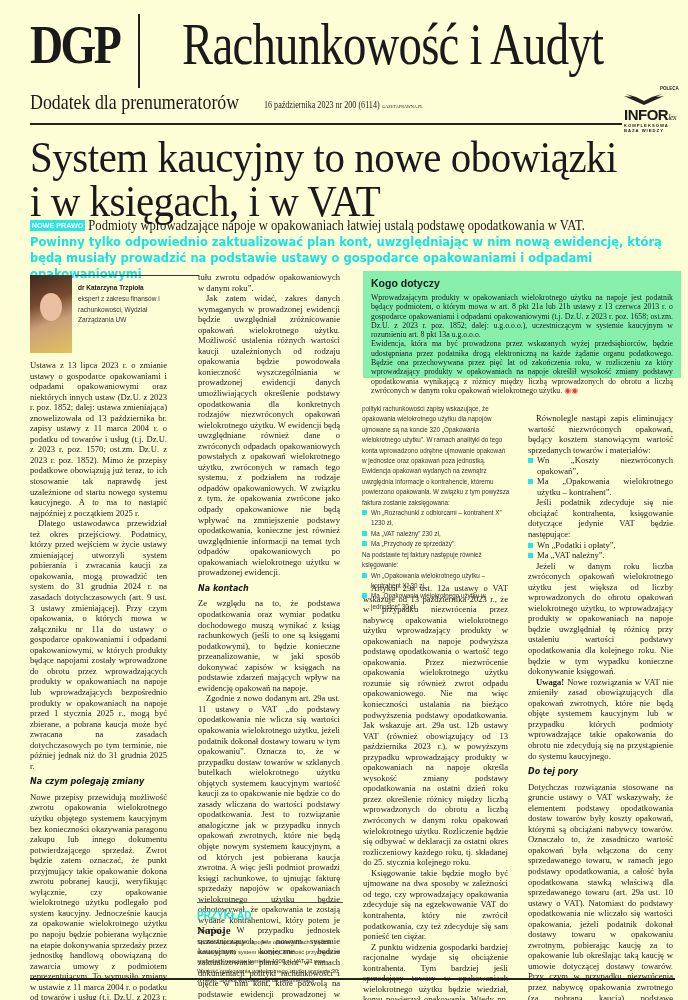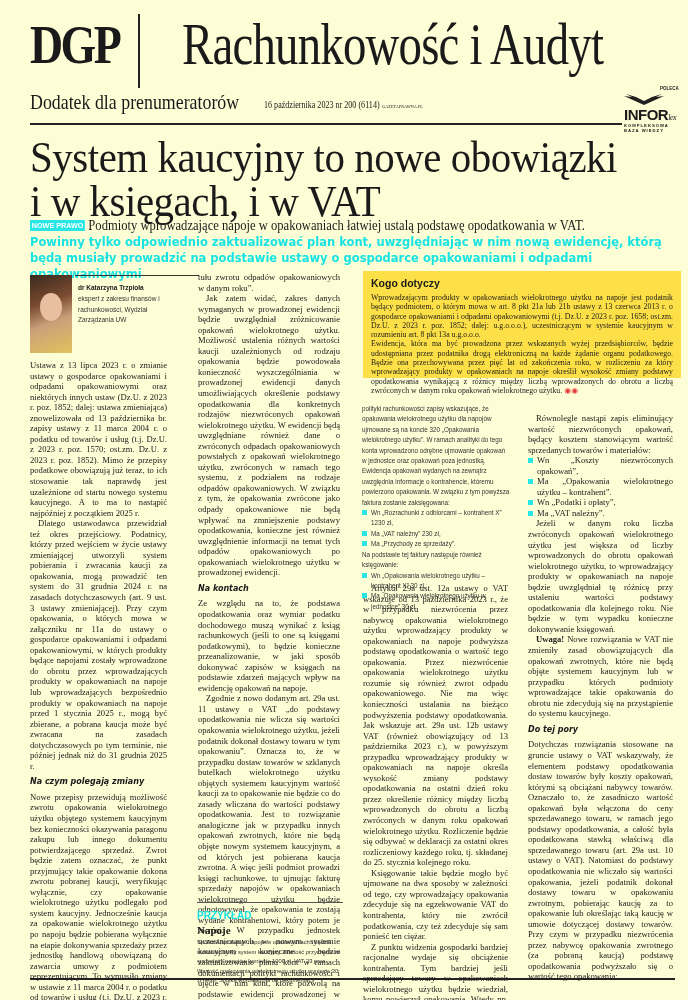"Kogo dotyczy" .box { background: #fde047 -> #86efac }
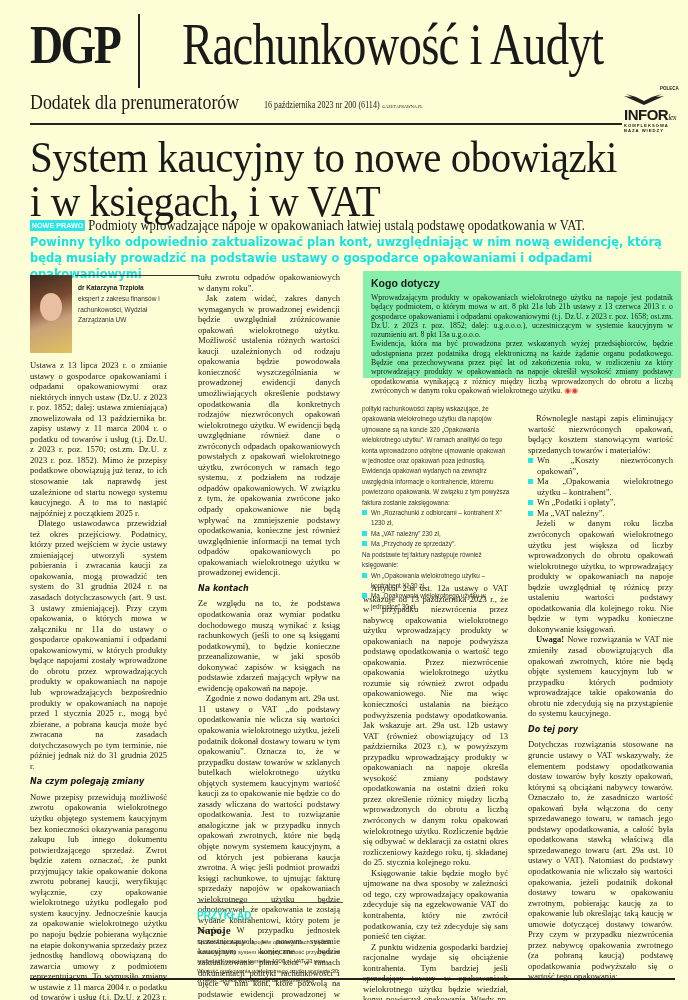"Jeśli podatnik zdecyduje się nie" p { html: none -> <p>Jeśli podatnik zdecyduje się nie obciążać kontrahenta, księgowanie dotyczące jedynie VAT będzie następujące:</p> }
